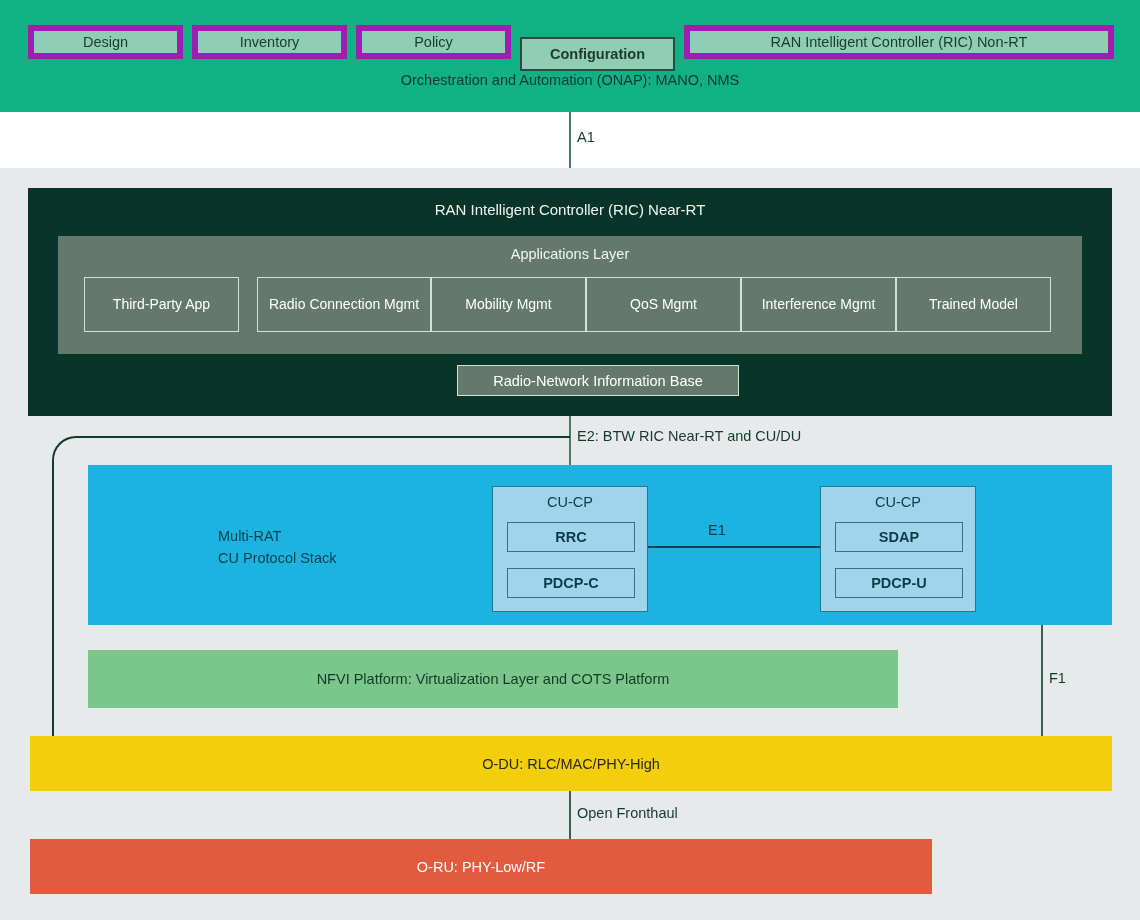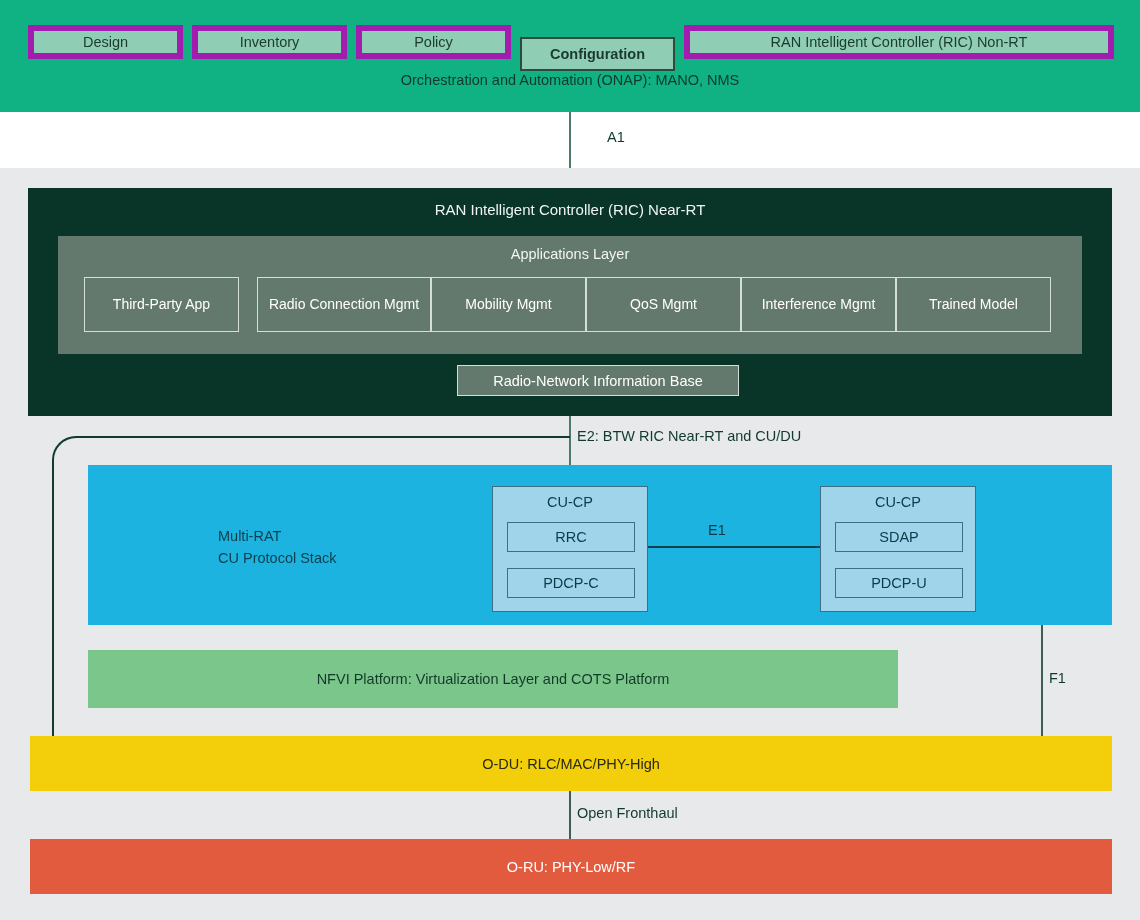"A1" .a1-label { margin-left: 30px -> none }
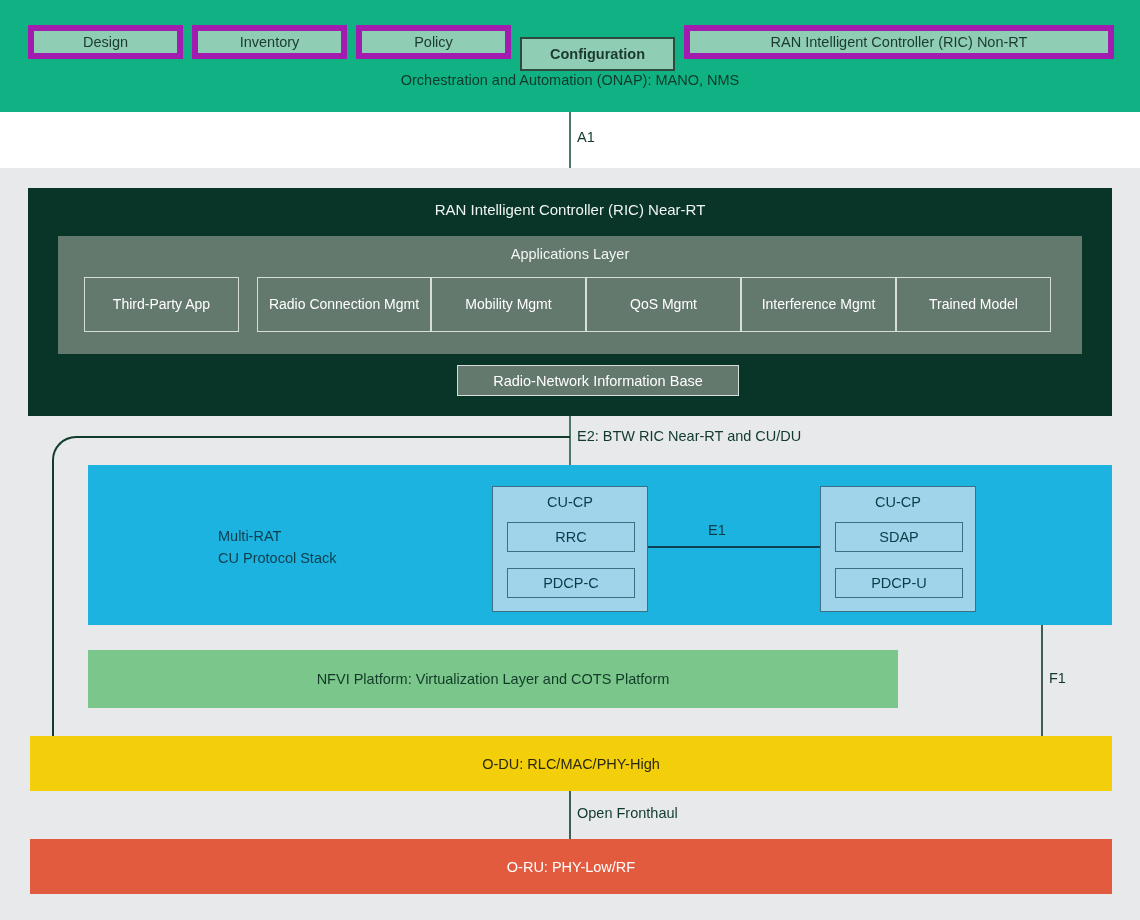"RRC" .cucp-sub { font-weight: none -> bold }
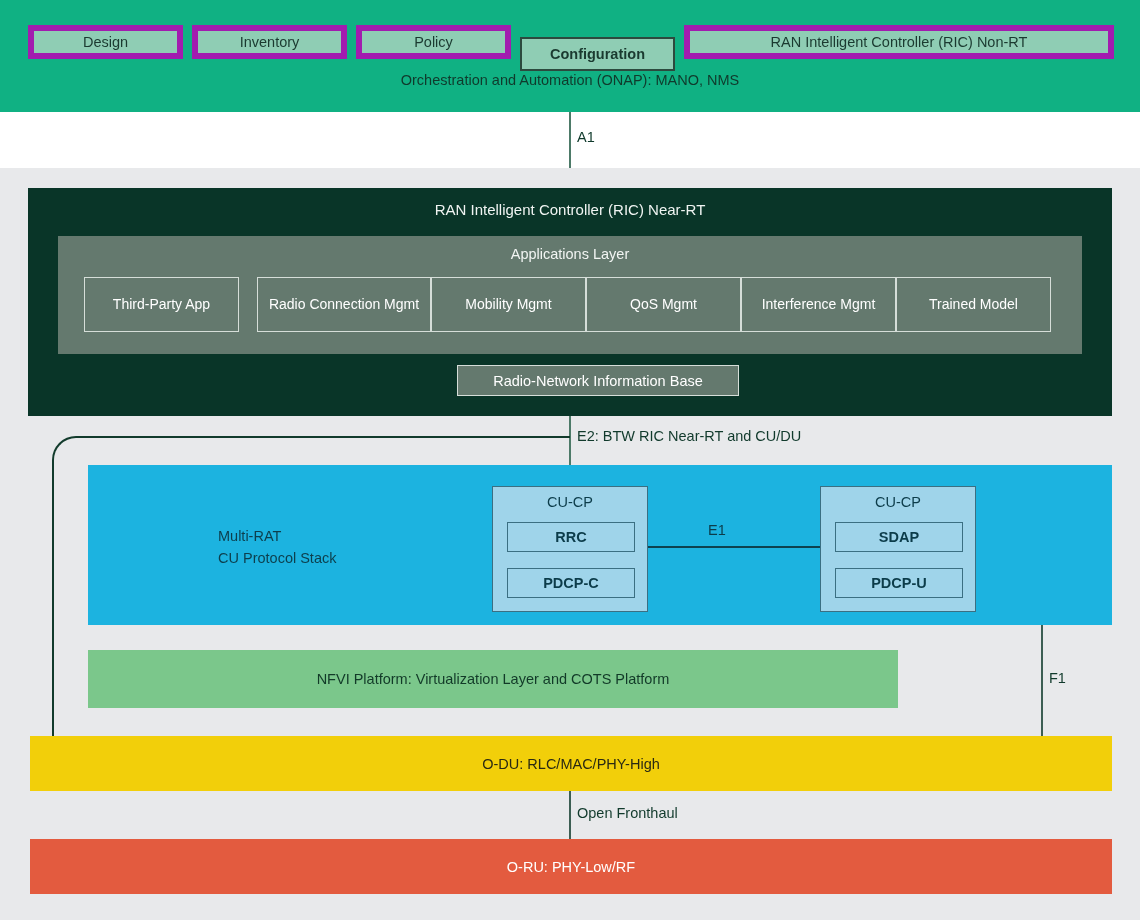"O-RU: PHY-Low/RF" .oru { width: 1082px -> 902px }
